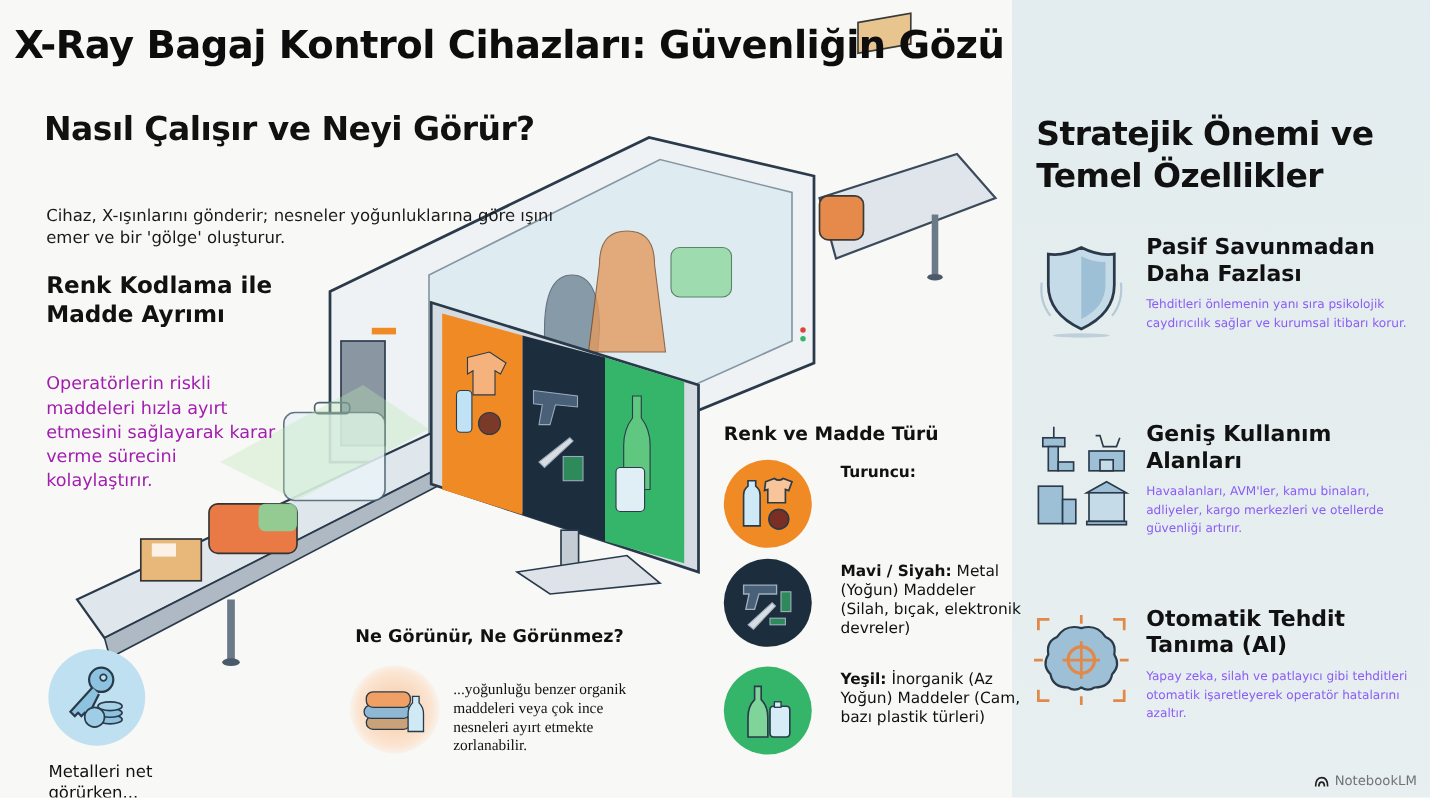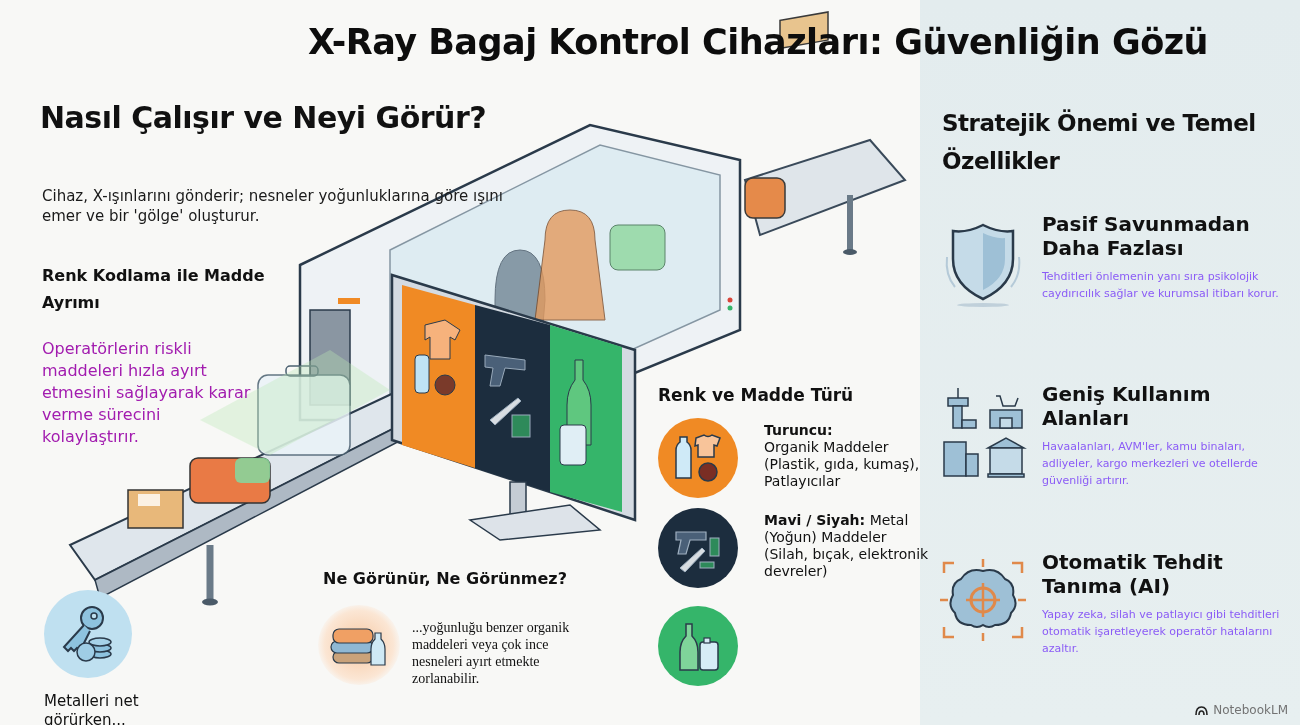"X-Ray Bagaj Kontrol Cihazları:" .main-title { text-align: right -> left }
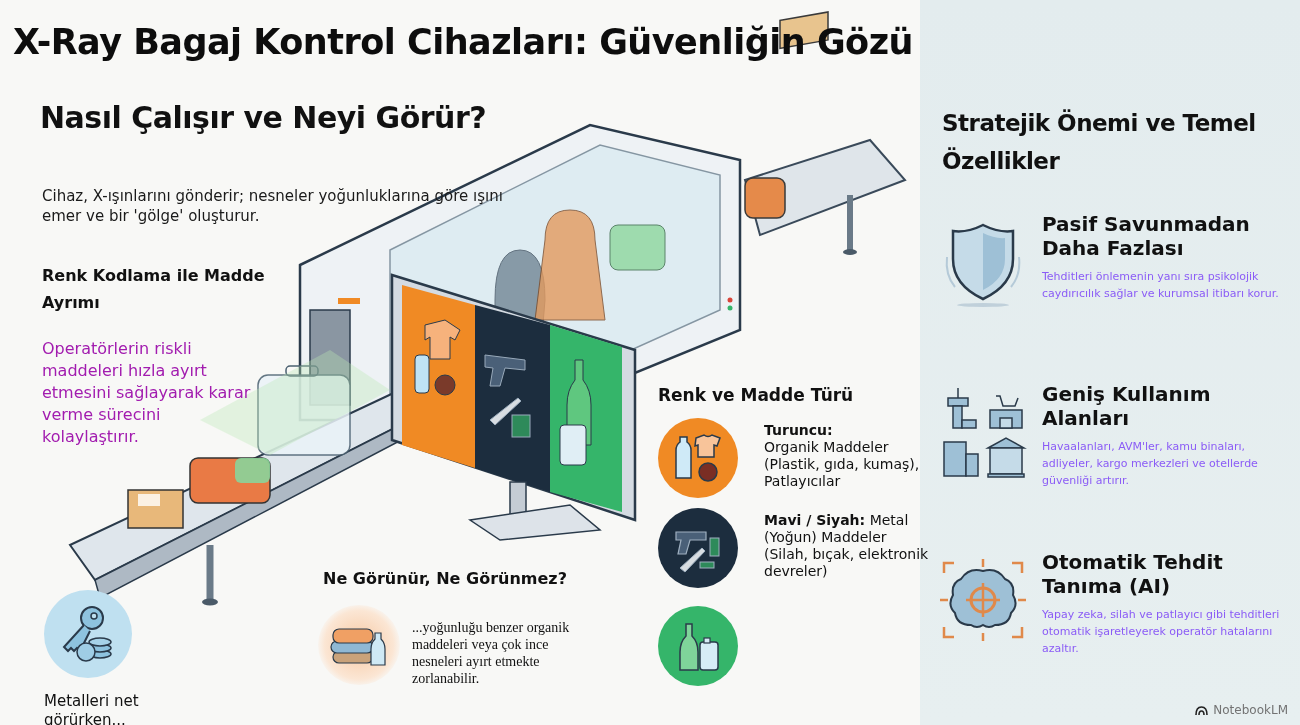"Stratejik Önemi ve Temel Özellikler" .r-title { font-size: 23px -> 30px }
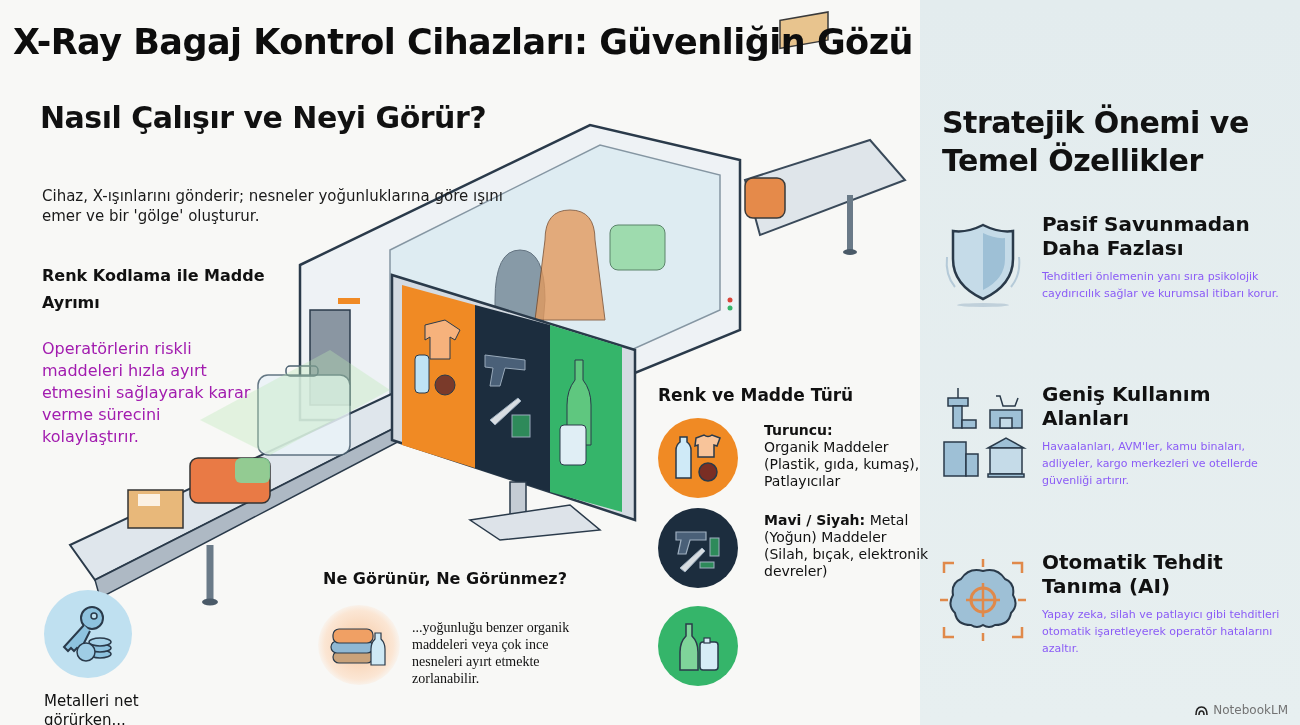"Renk Kodlama ile Madde Ayrımı" .h-renk { font-size: 16px -> 21px; top: 262px -> 246px }
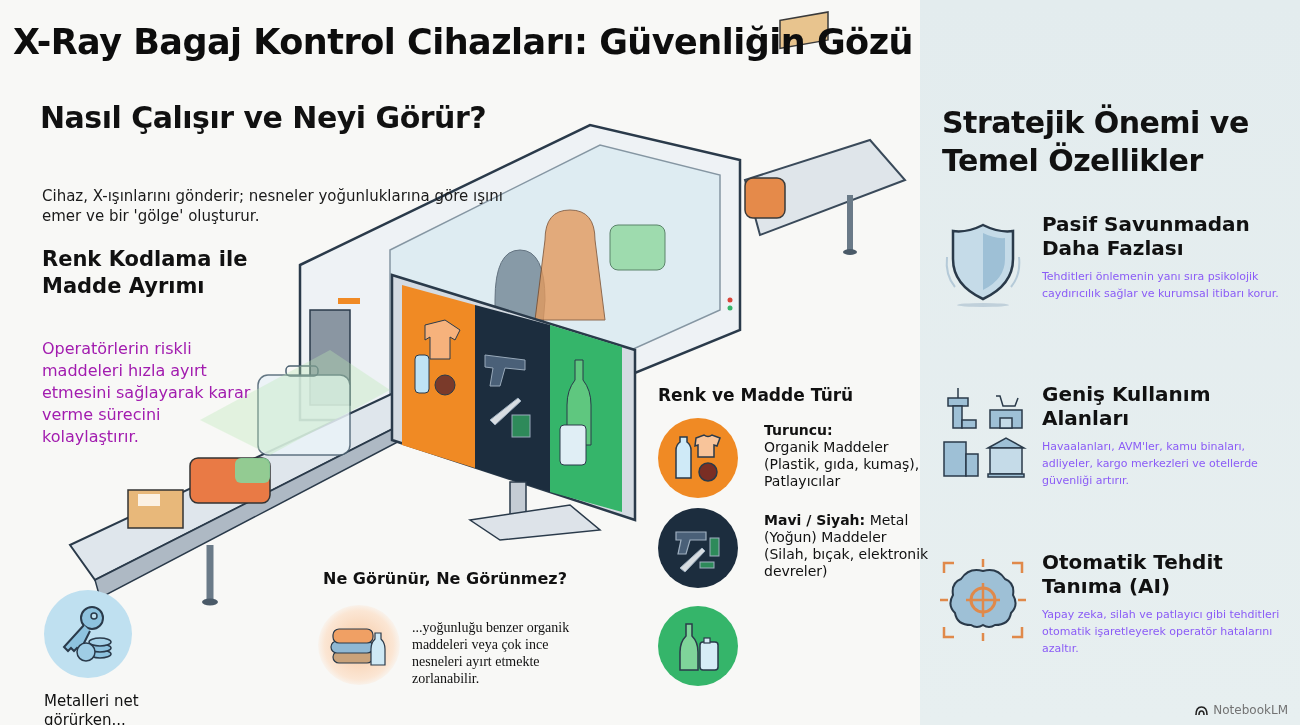"Organik Maddeler (Plastik, gıda, kumaş)," span { html: <span>Organik Maddeler (Plastik, gıda, kumaş), Patlayıcılar</span> -> none }
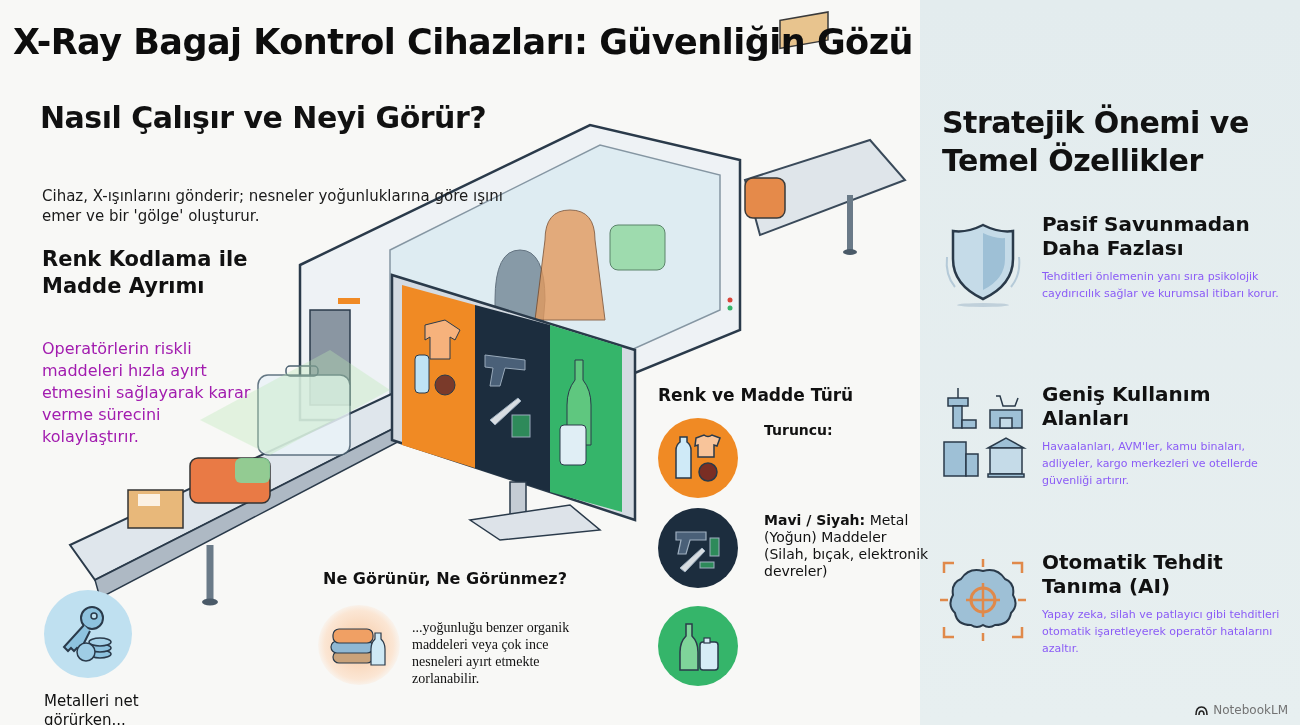"Yeşil: İnorganik (Az Yoğun) Maddeler" p.legend-text { html: none -> <p><b>Yeşil:</b> <span>İnorganik (Az Yoğun) Maddeler (Cam, bazı plastik türleri)</span></p> }
